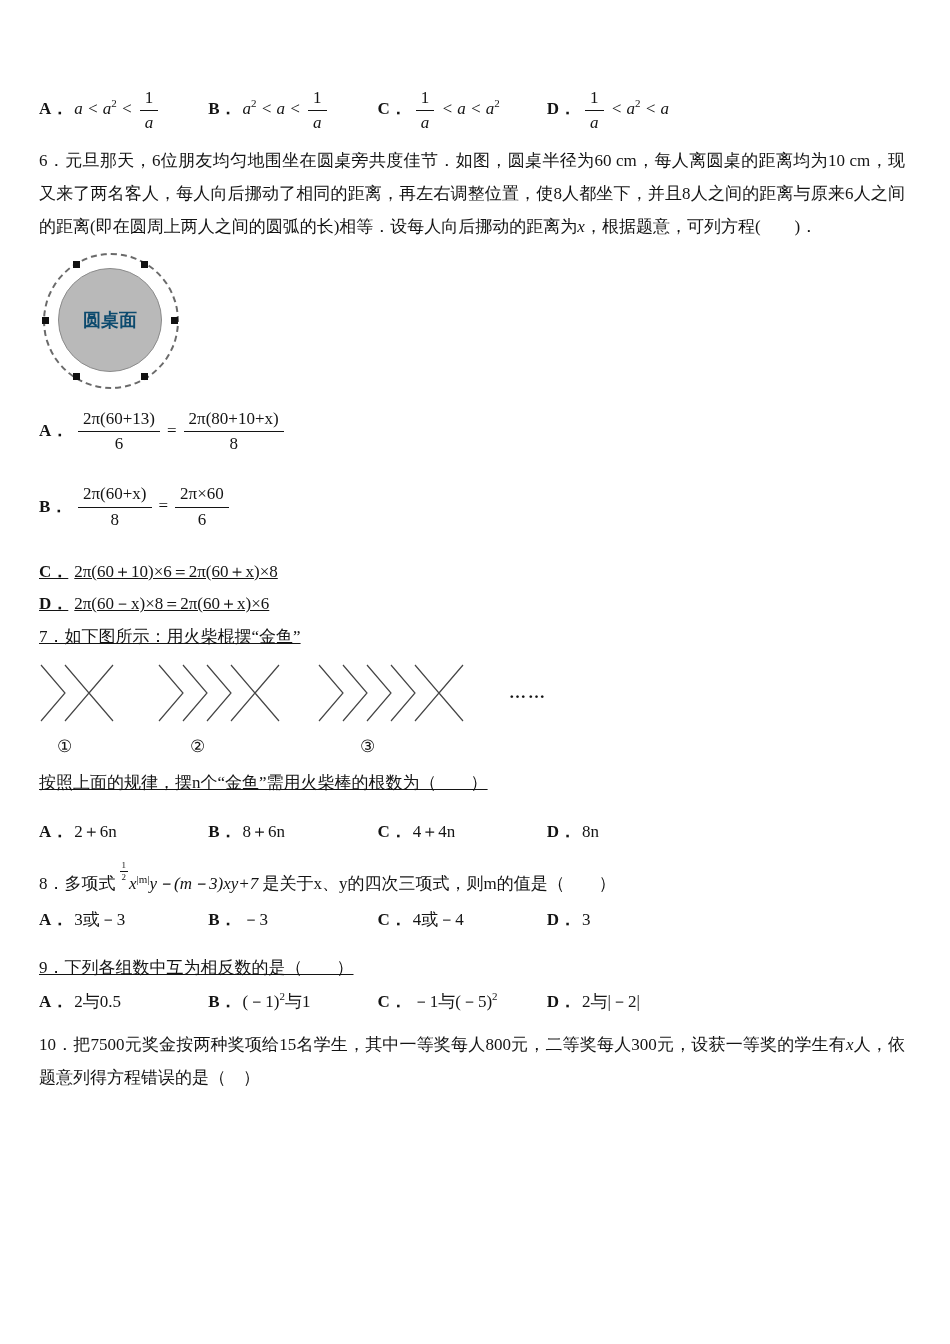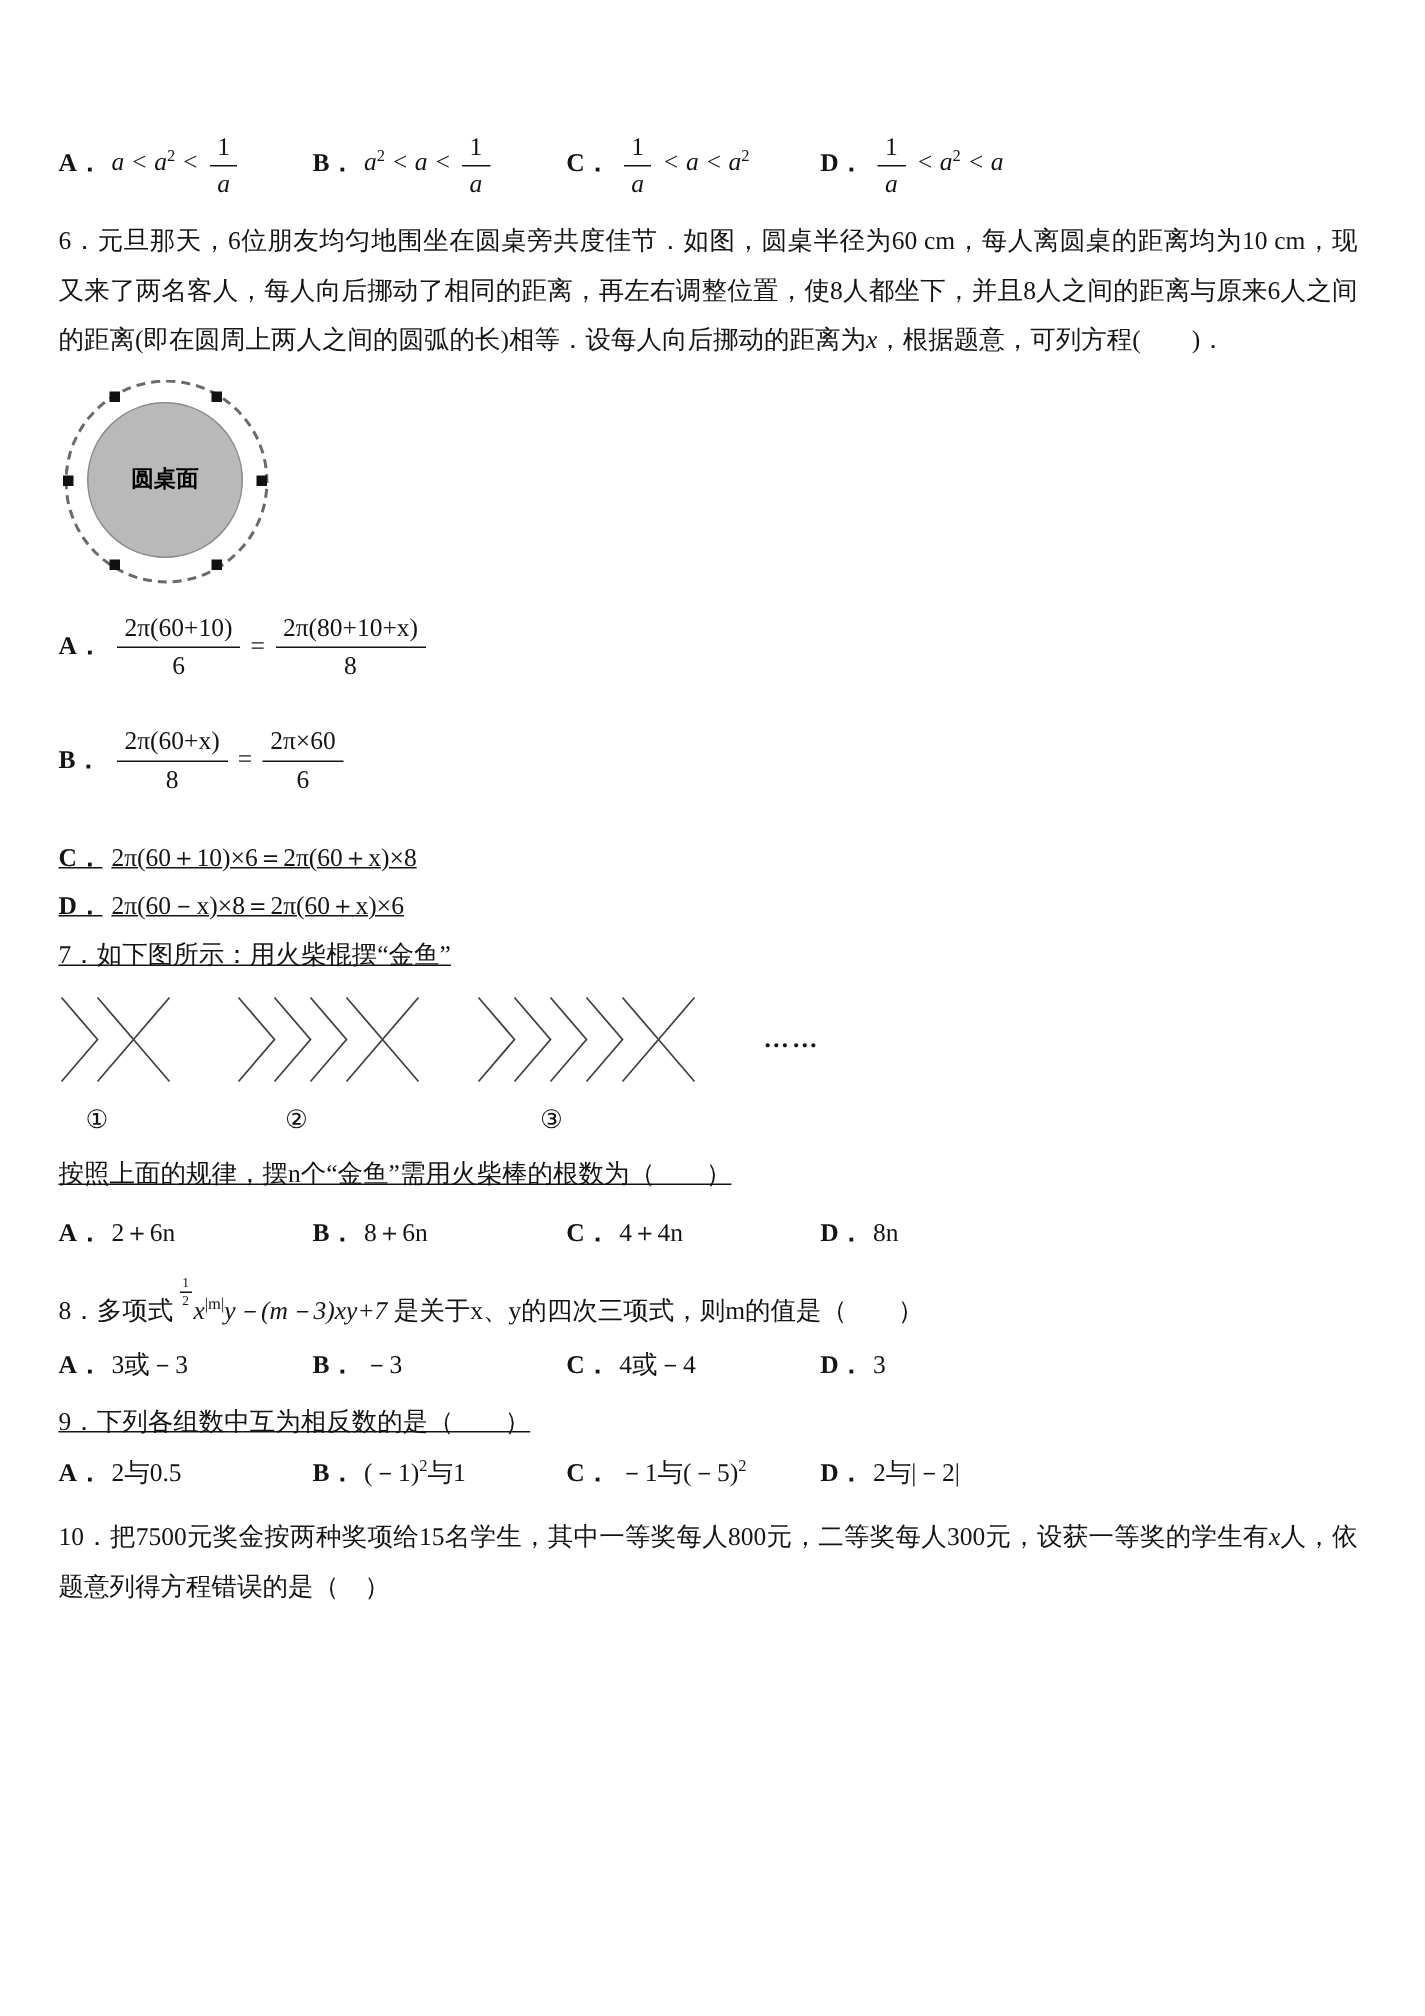"圆桌面" .table-top { color: #000000 -> #0c4a6e; font-size: 15px -> 18px }
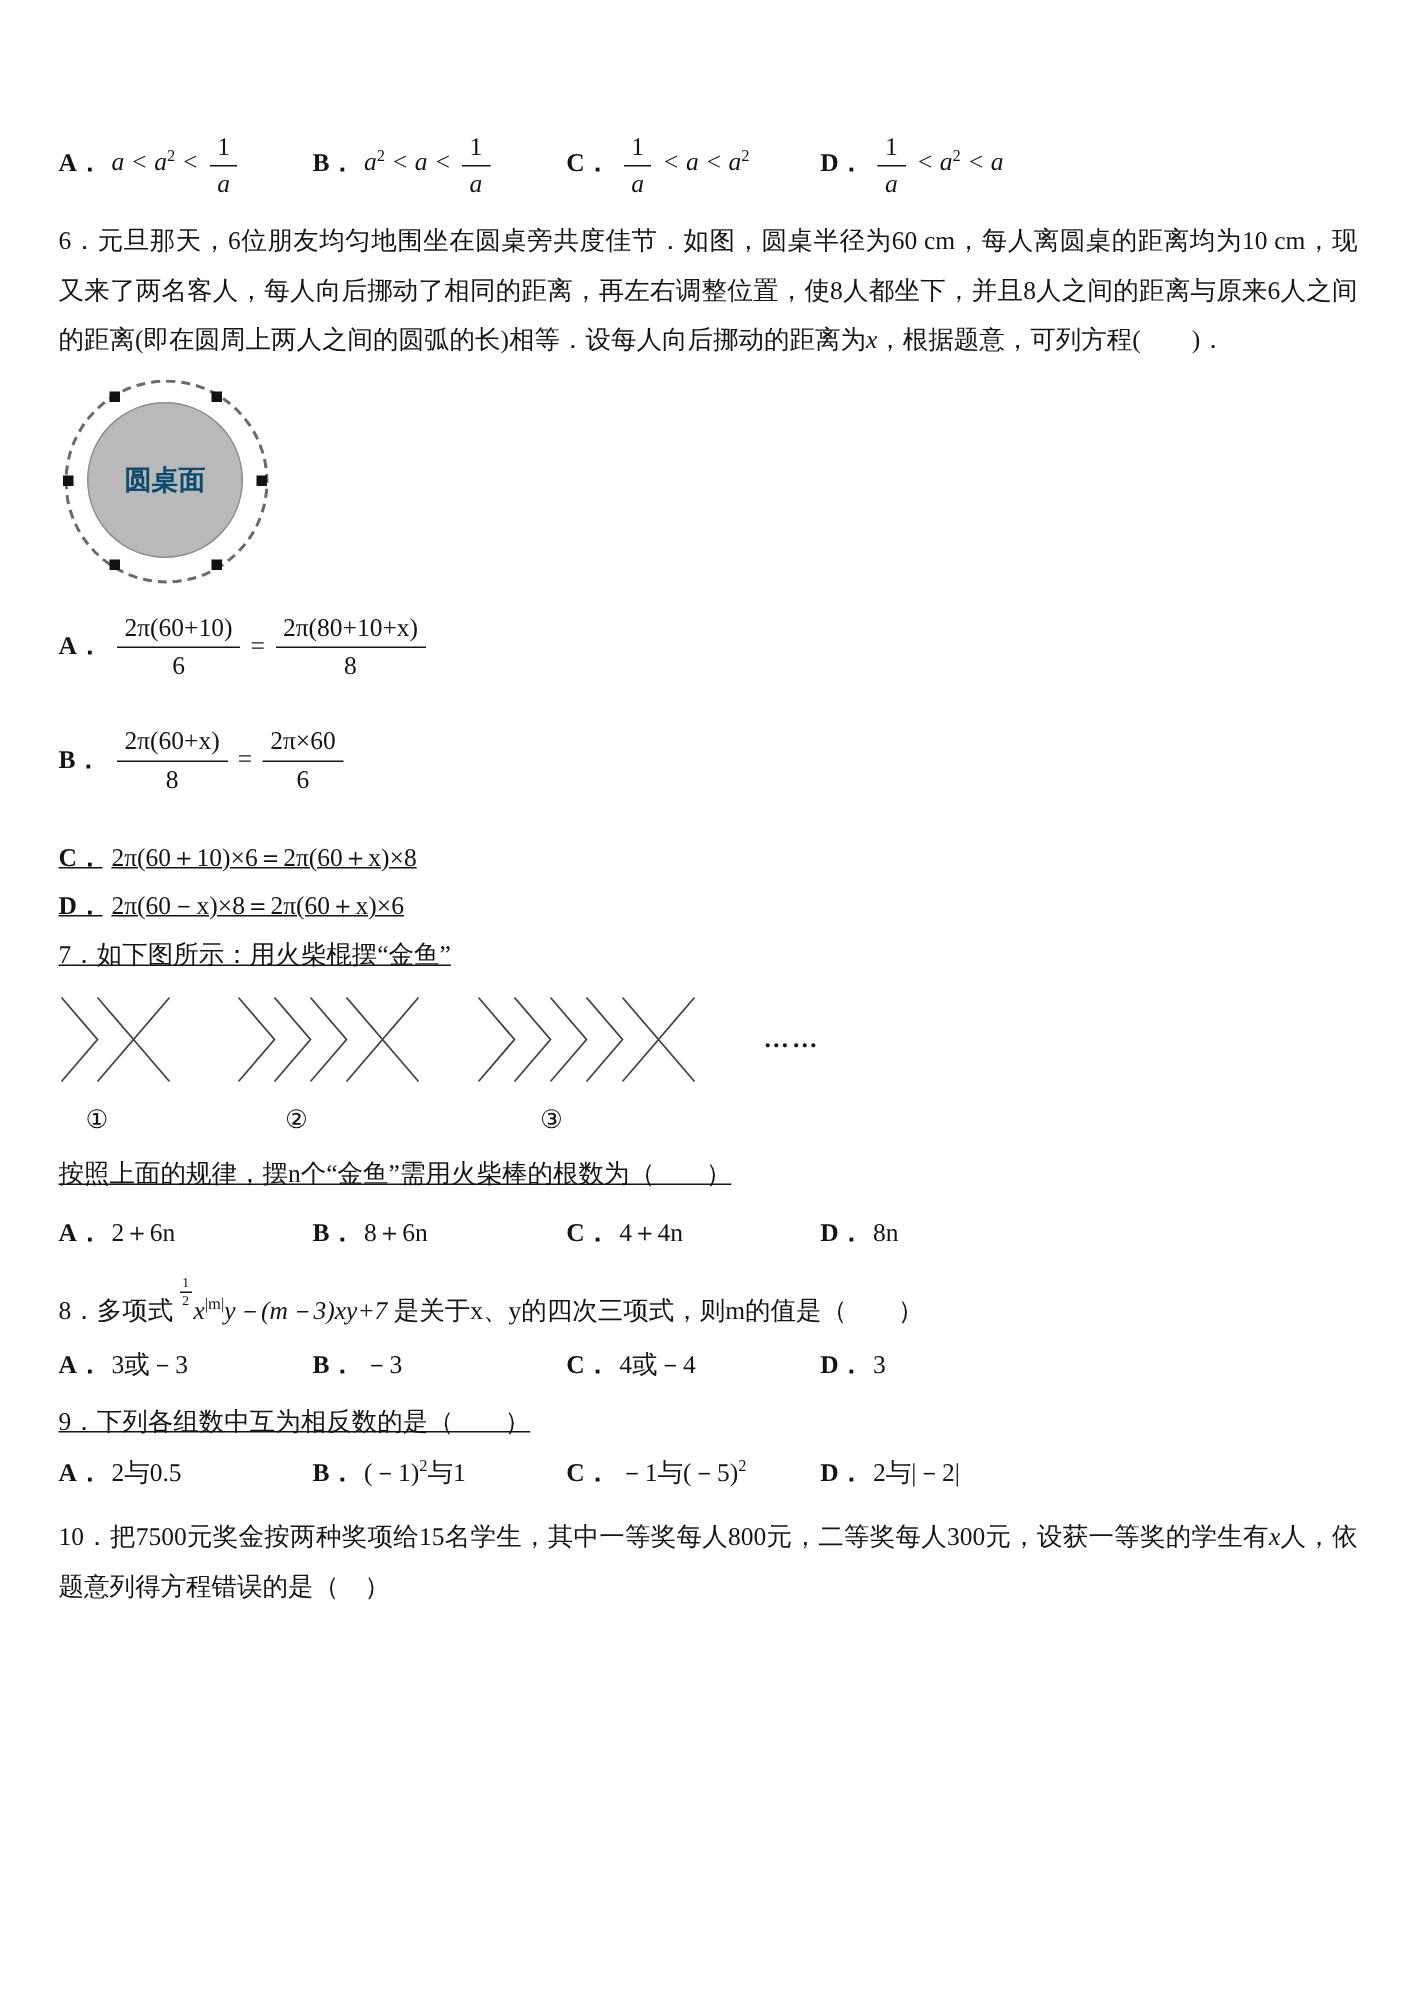"2π(60+10)" span.fnum { text: 60+10 -> 60+13 }
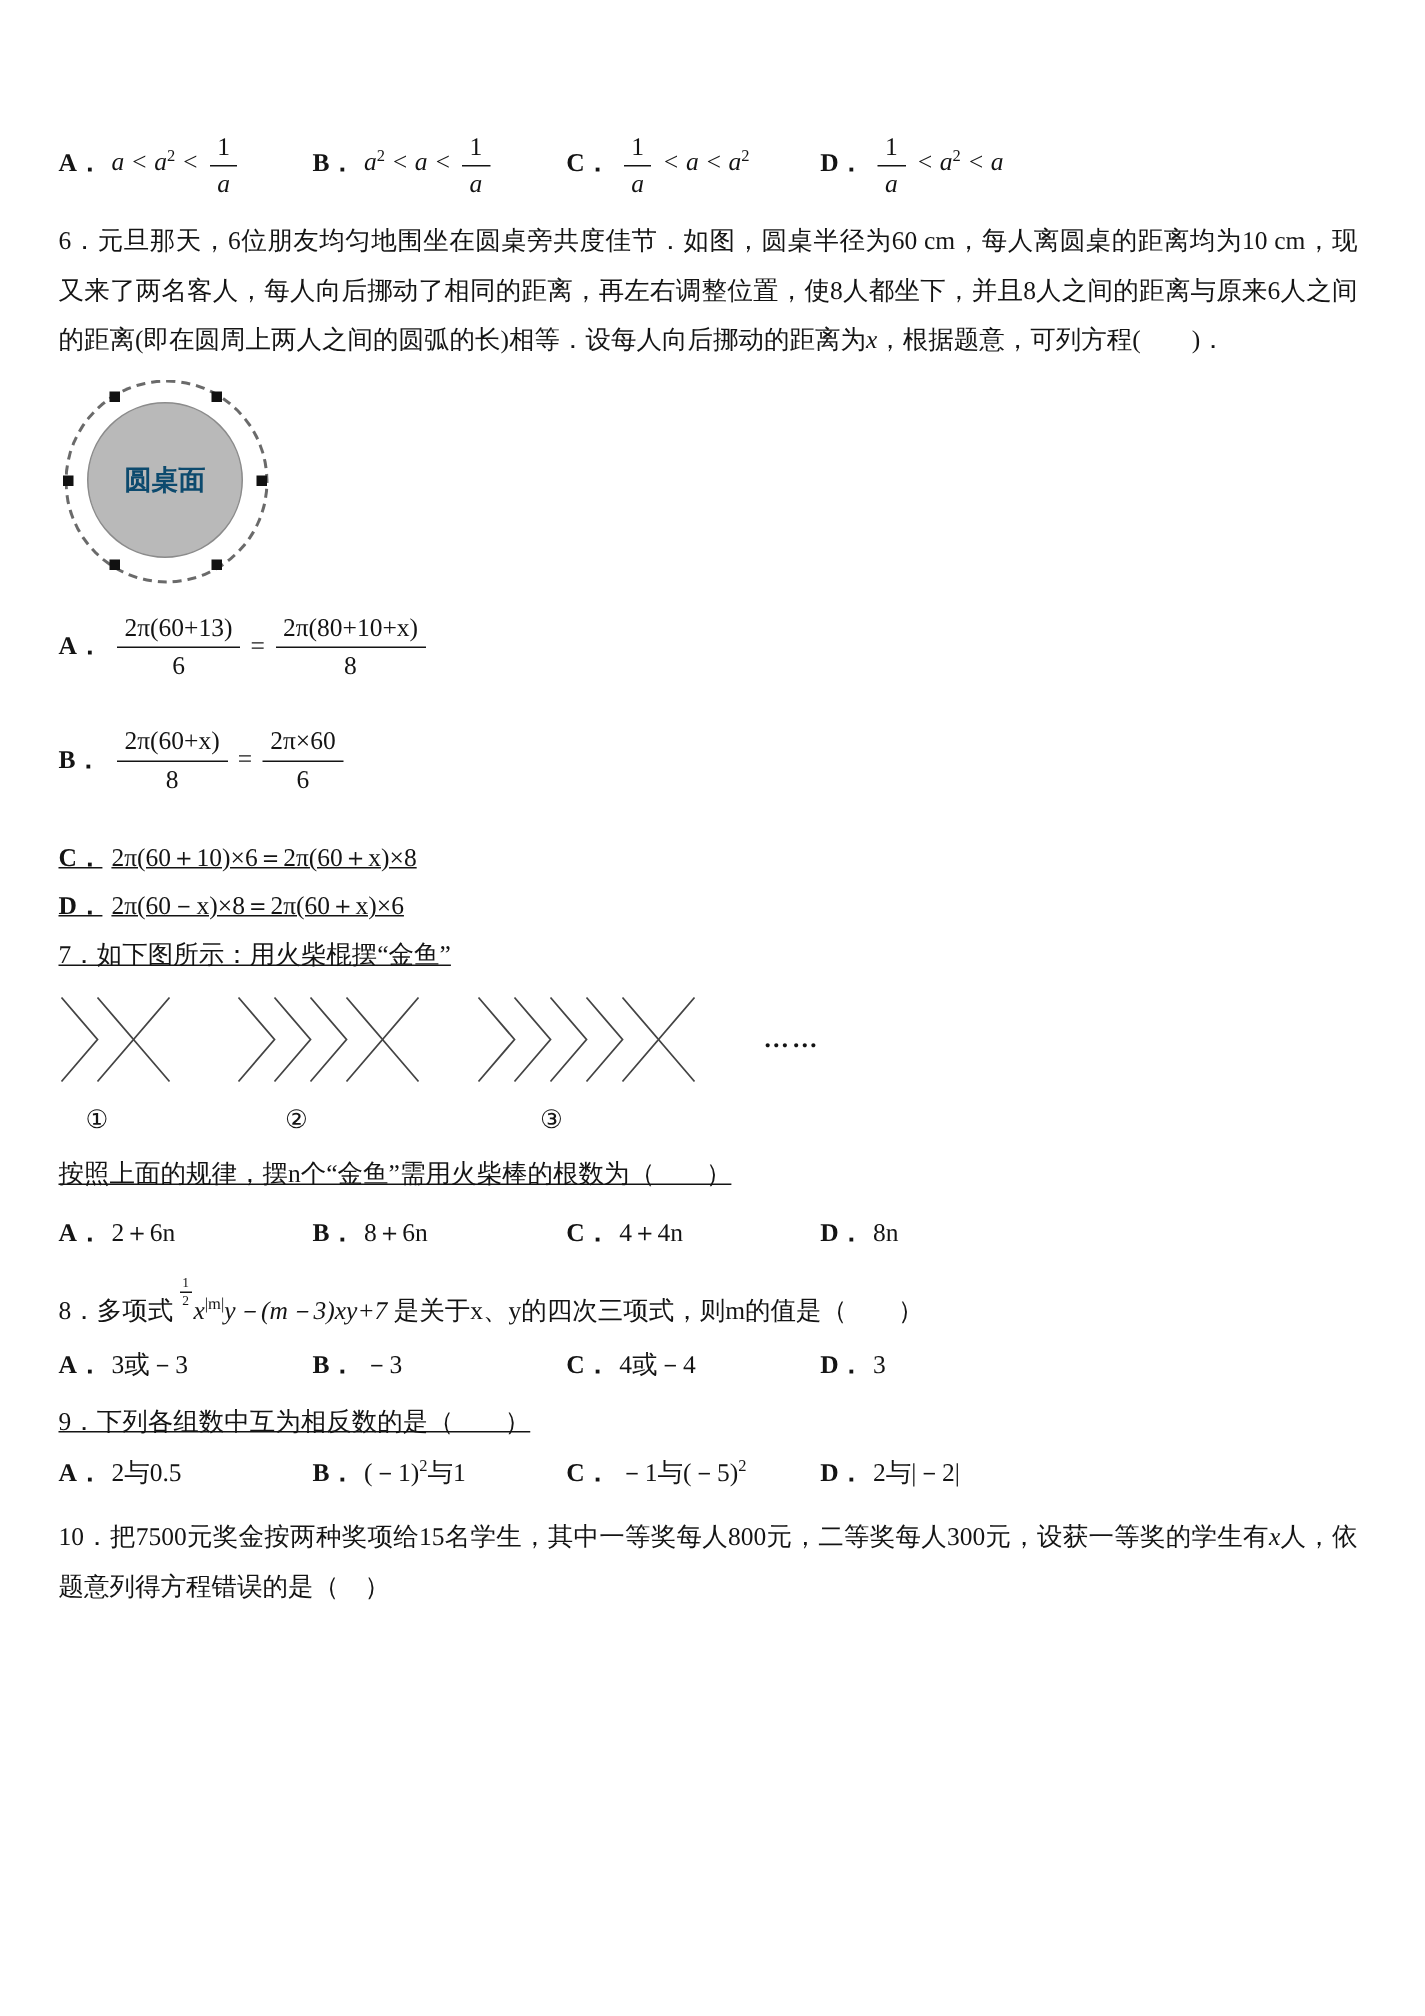"A． 2＋6n B． 8＋6n C．" .gap-sm { margin-top: 6px -> 16px }
